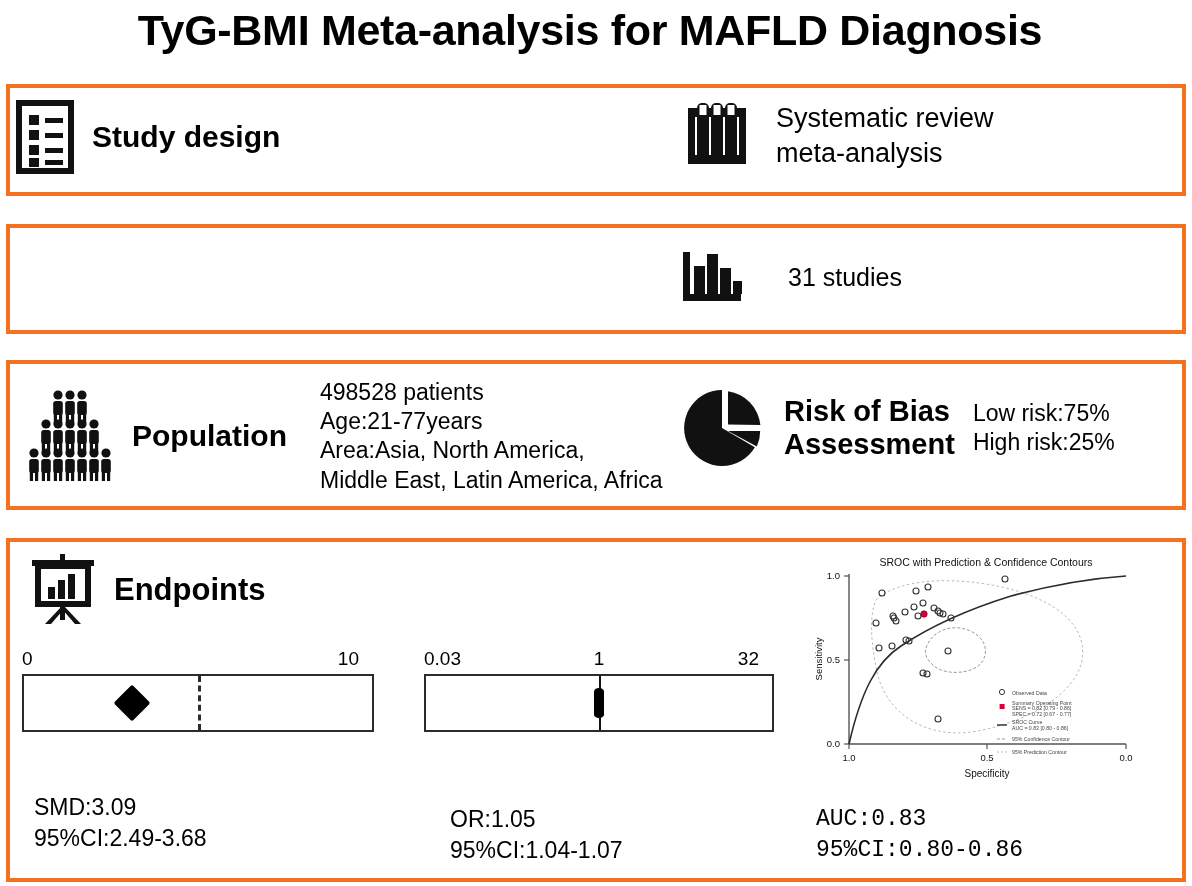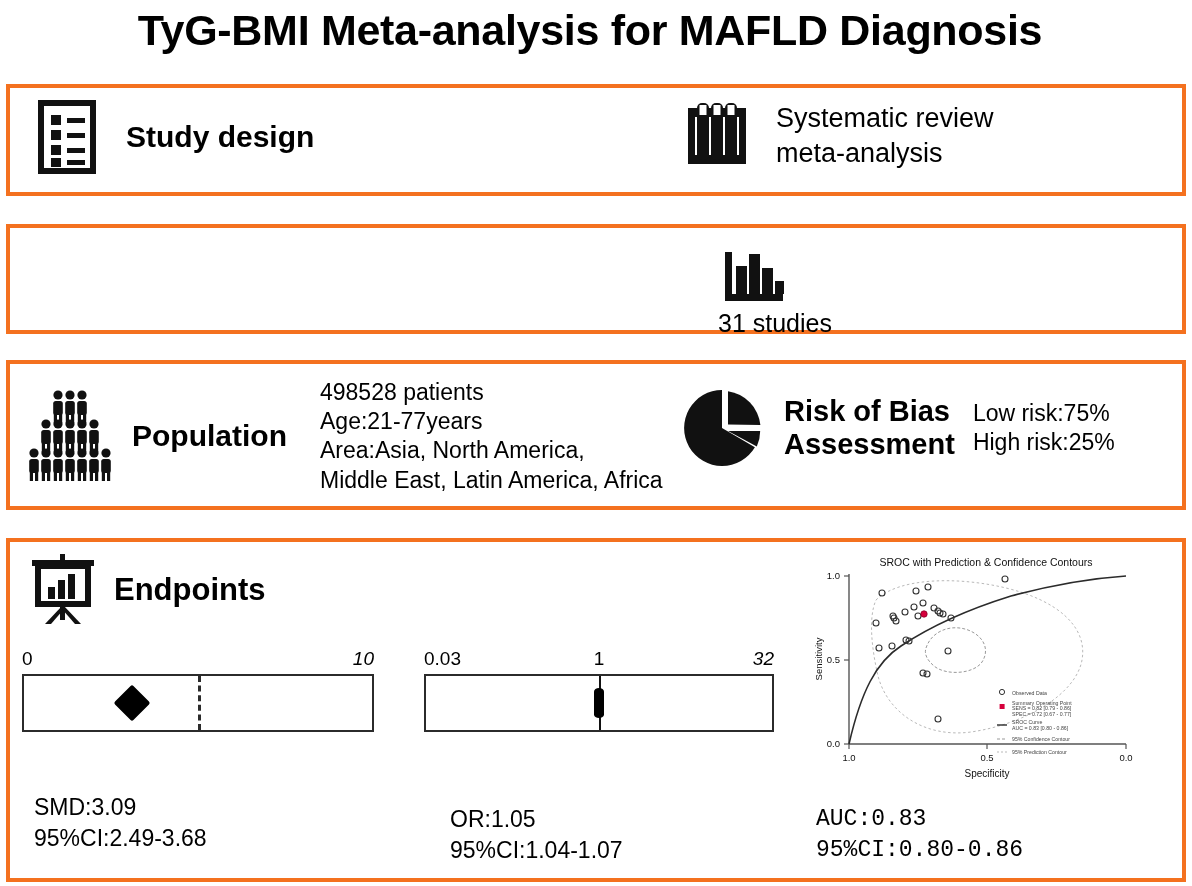"Study design" .p1 .left { gap: 12px -> none; left: 28px -> 6px }
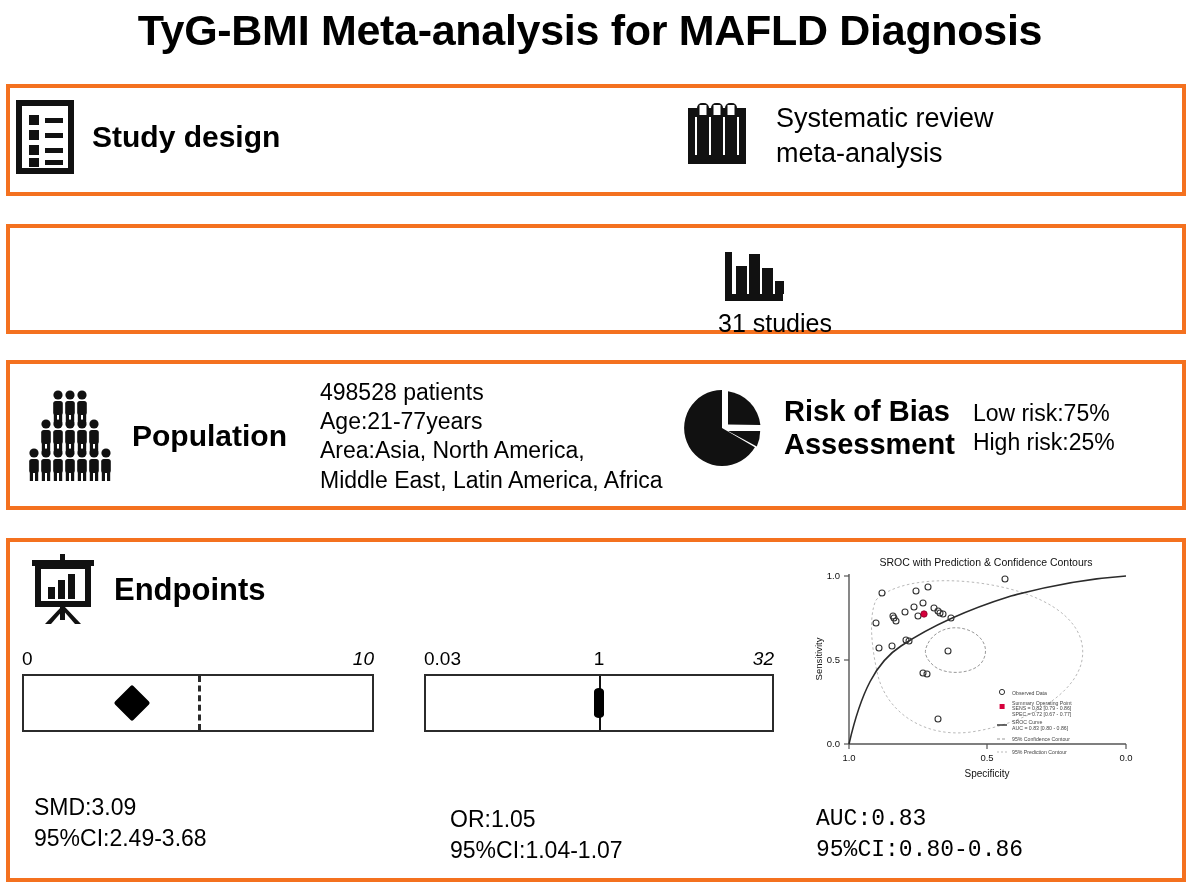"31 studies" .p2 .right { flex-direction: column -> none }
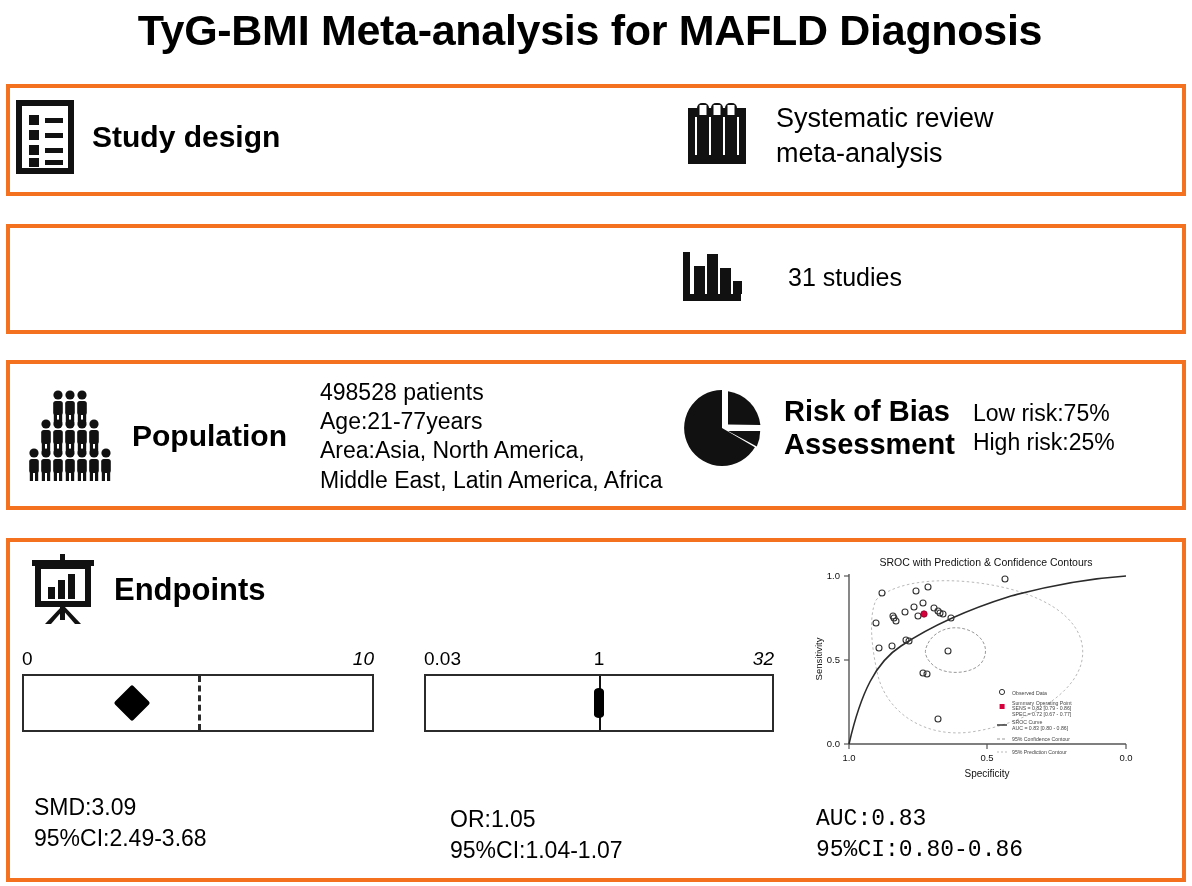"10" .forest .tick-r { font-style: italic -> none; right: 0 -> 15px }
